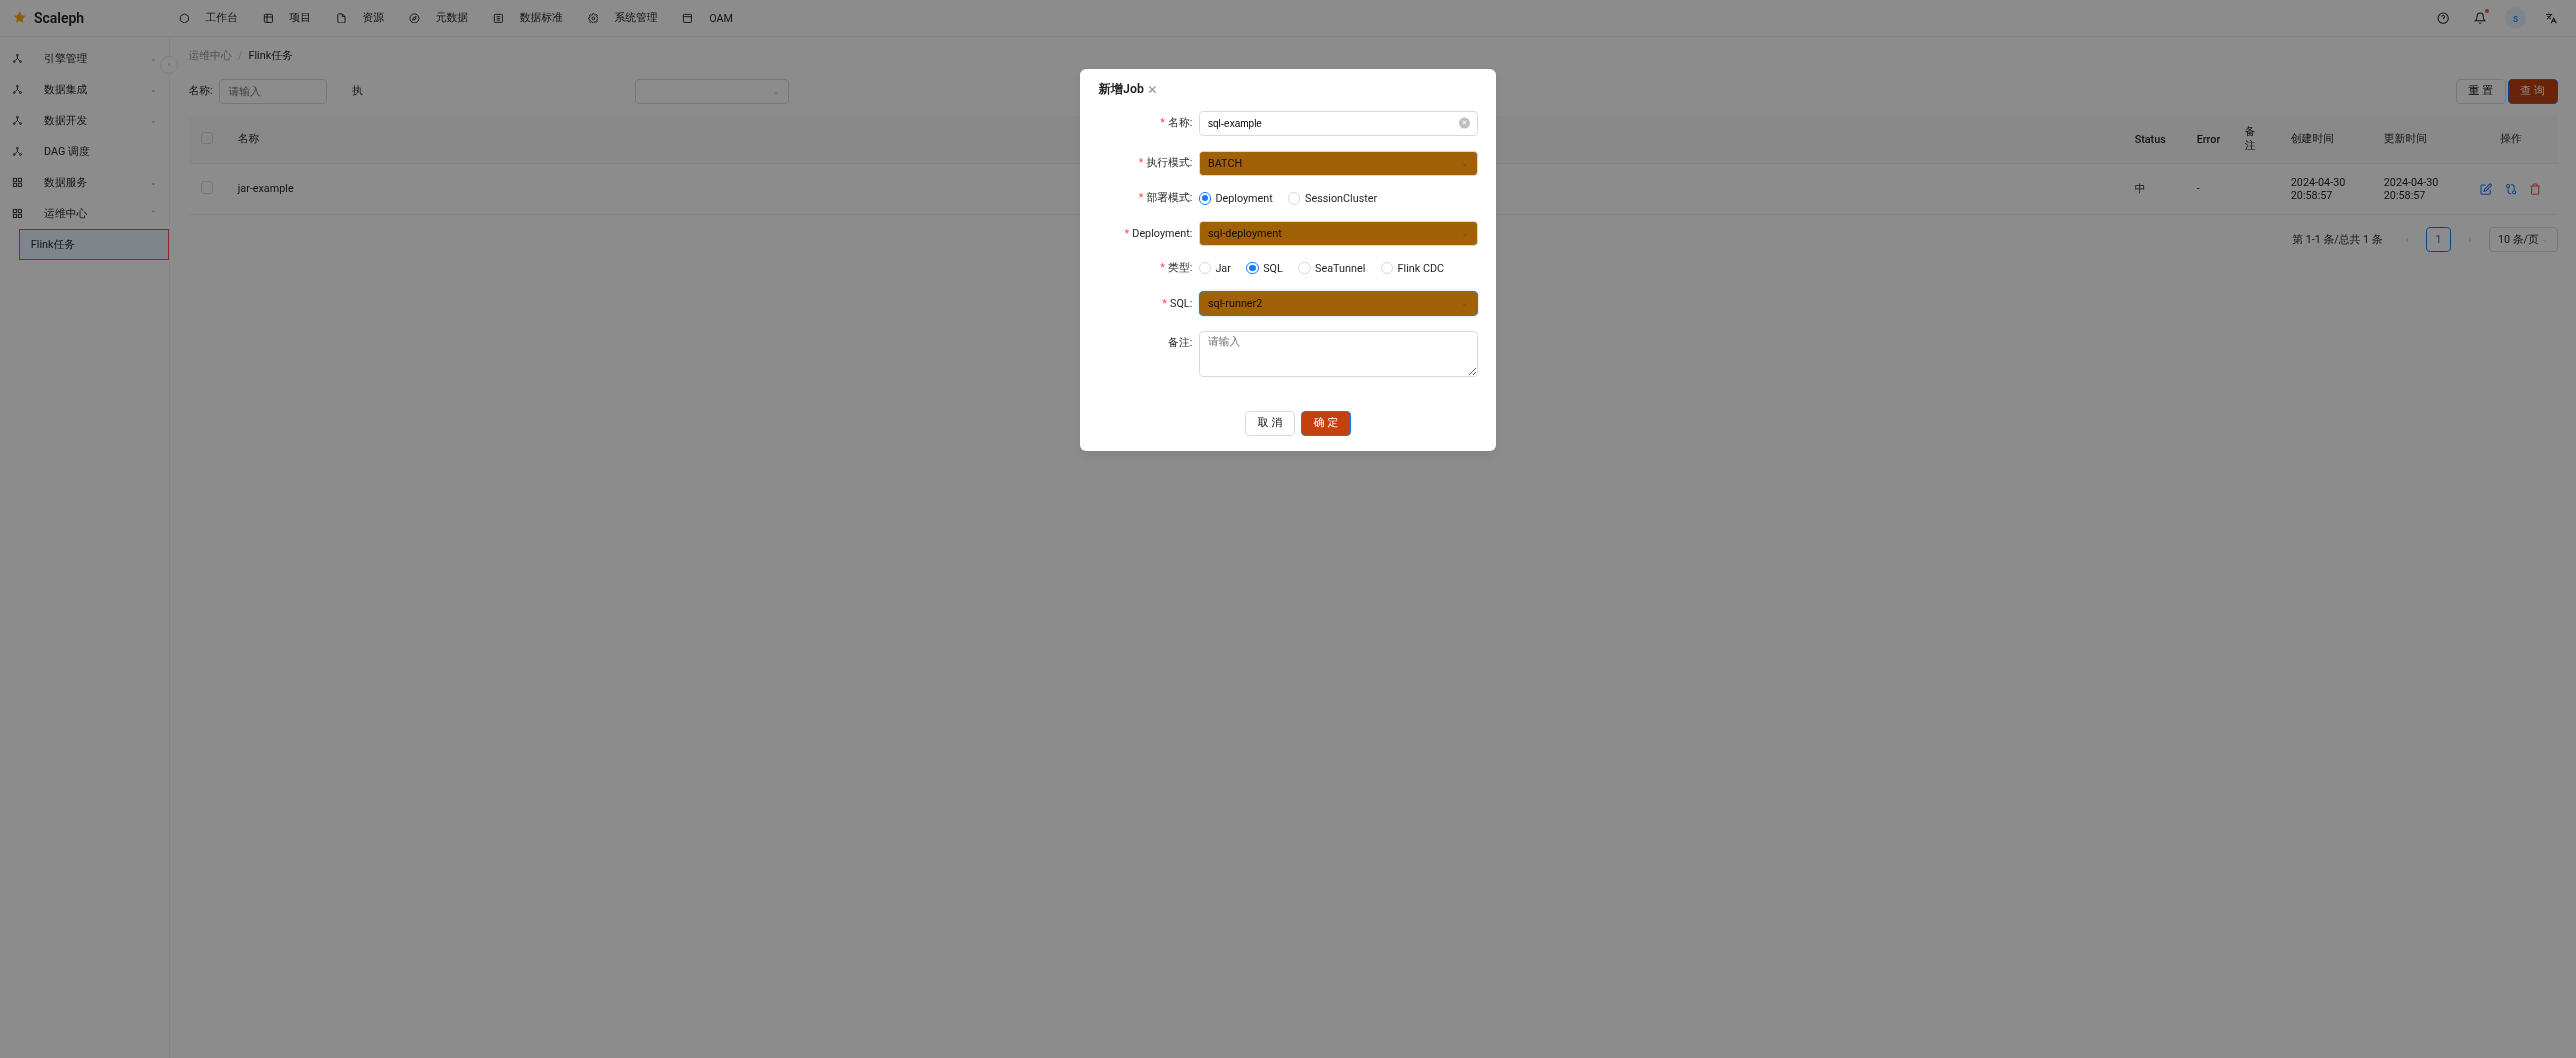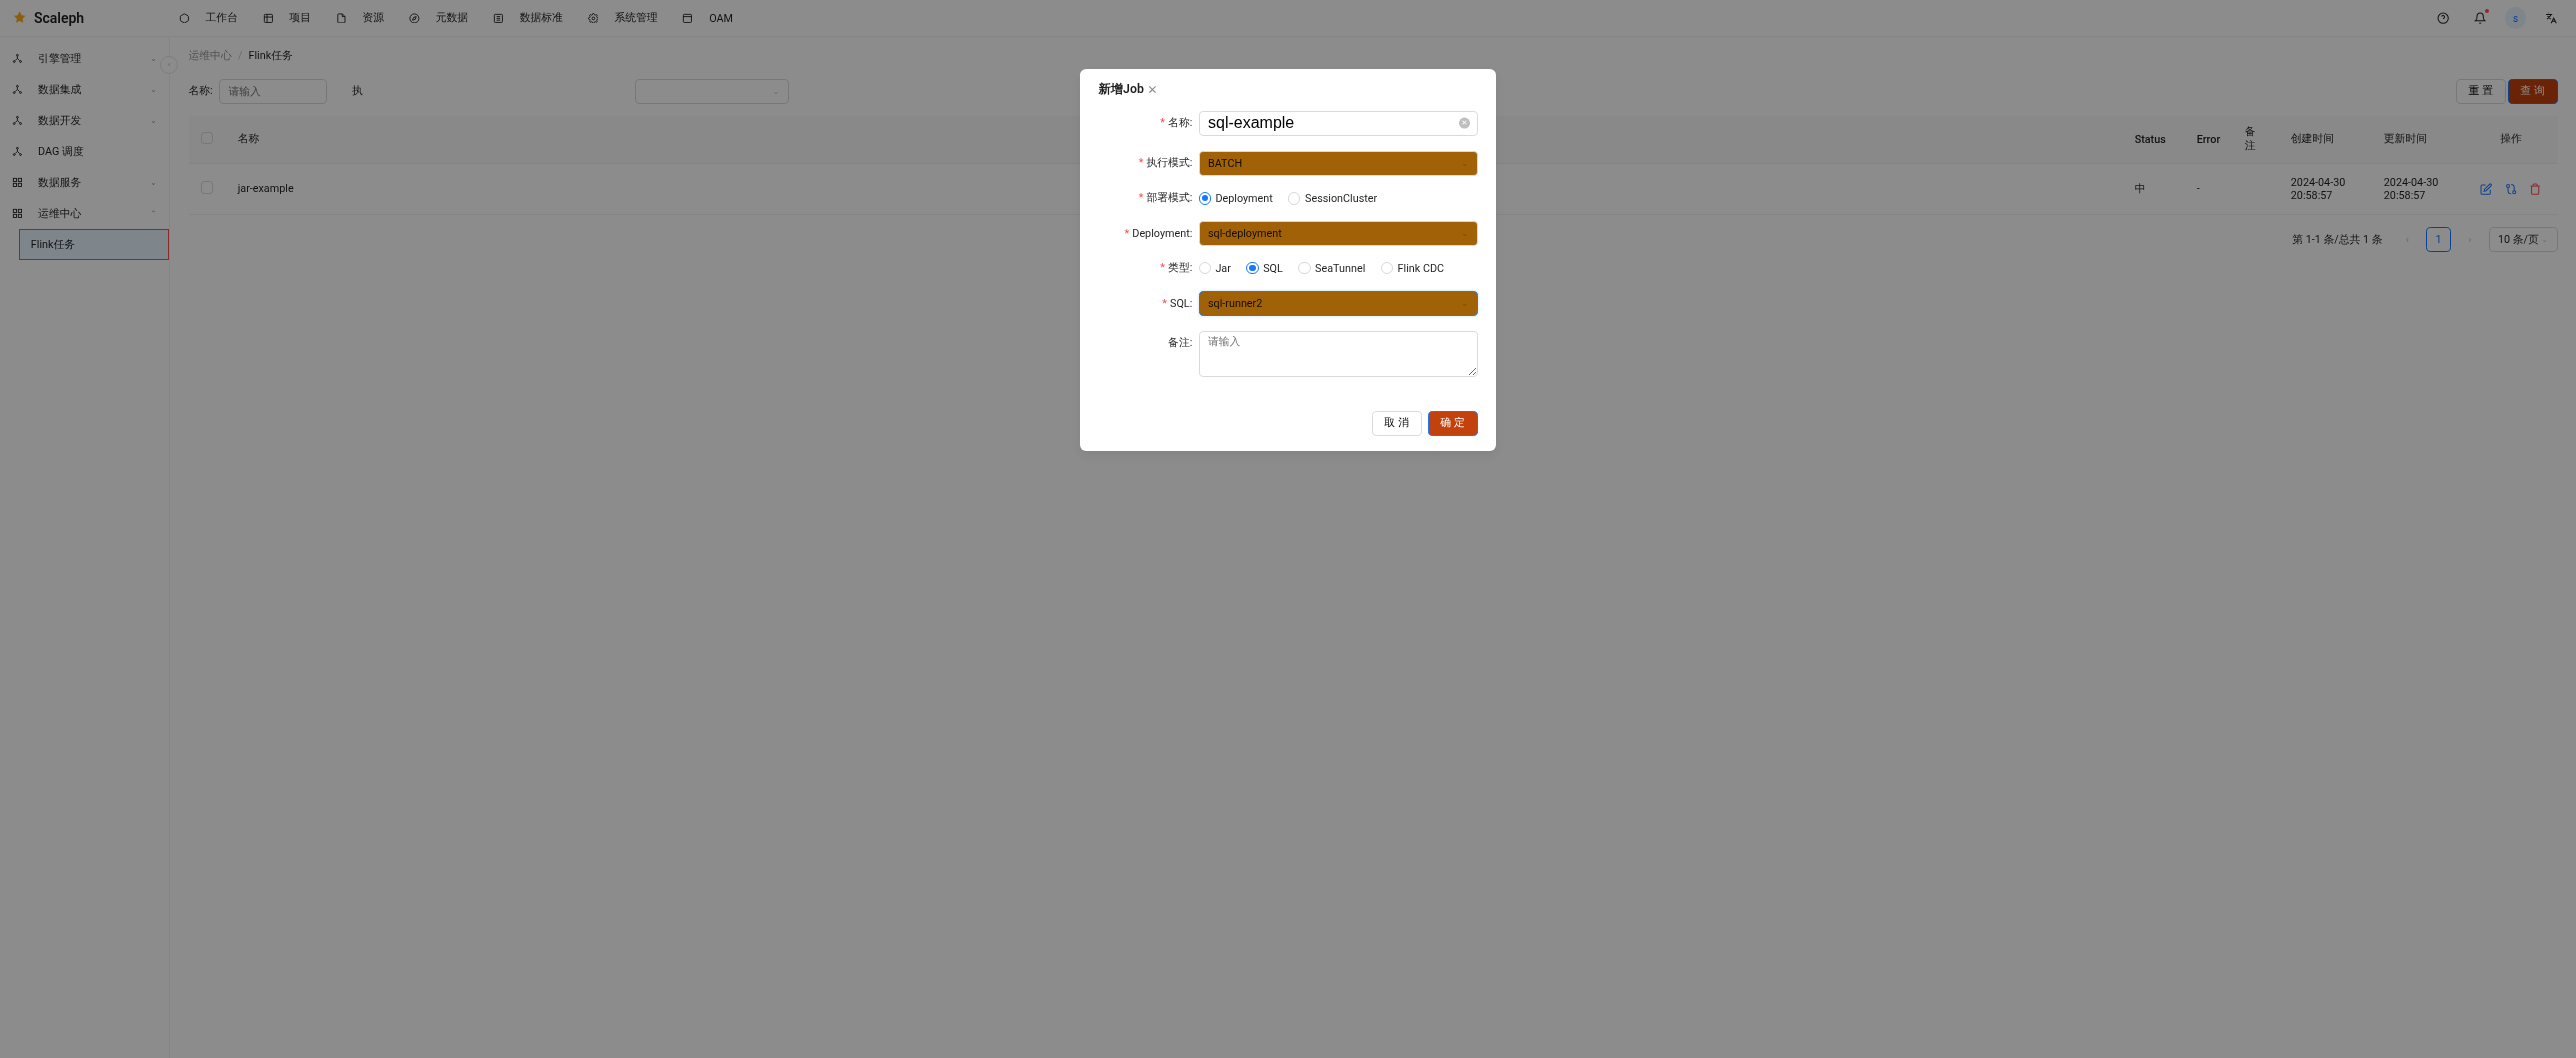"引擎管理" .menu-item-left { gap: 15px -> 21px }
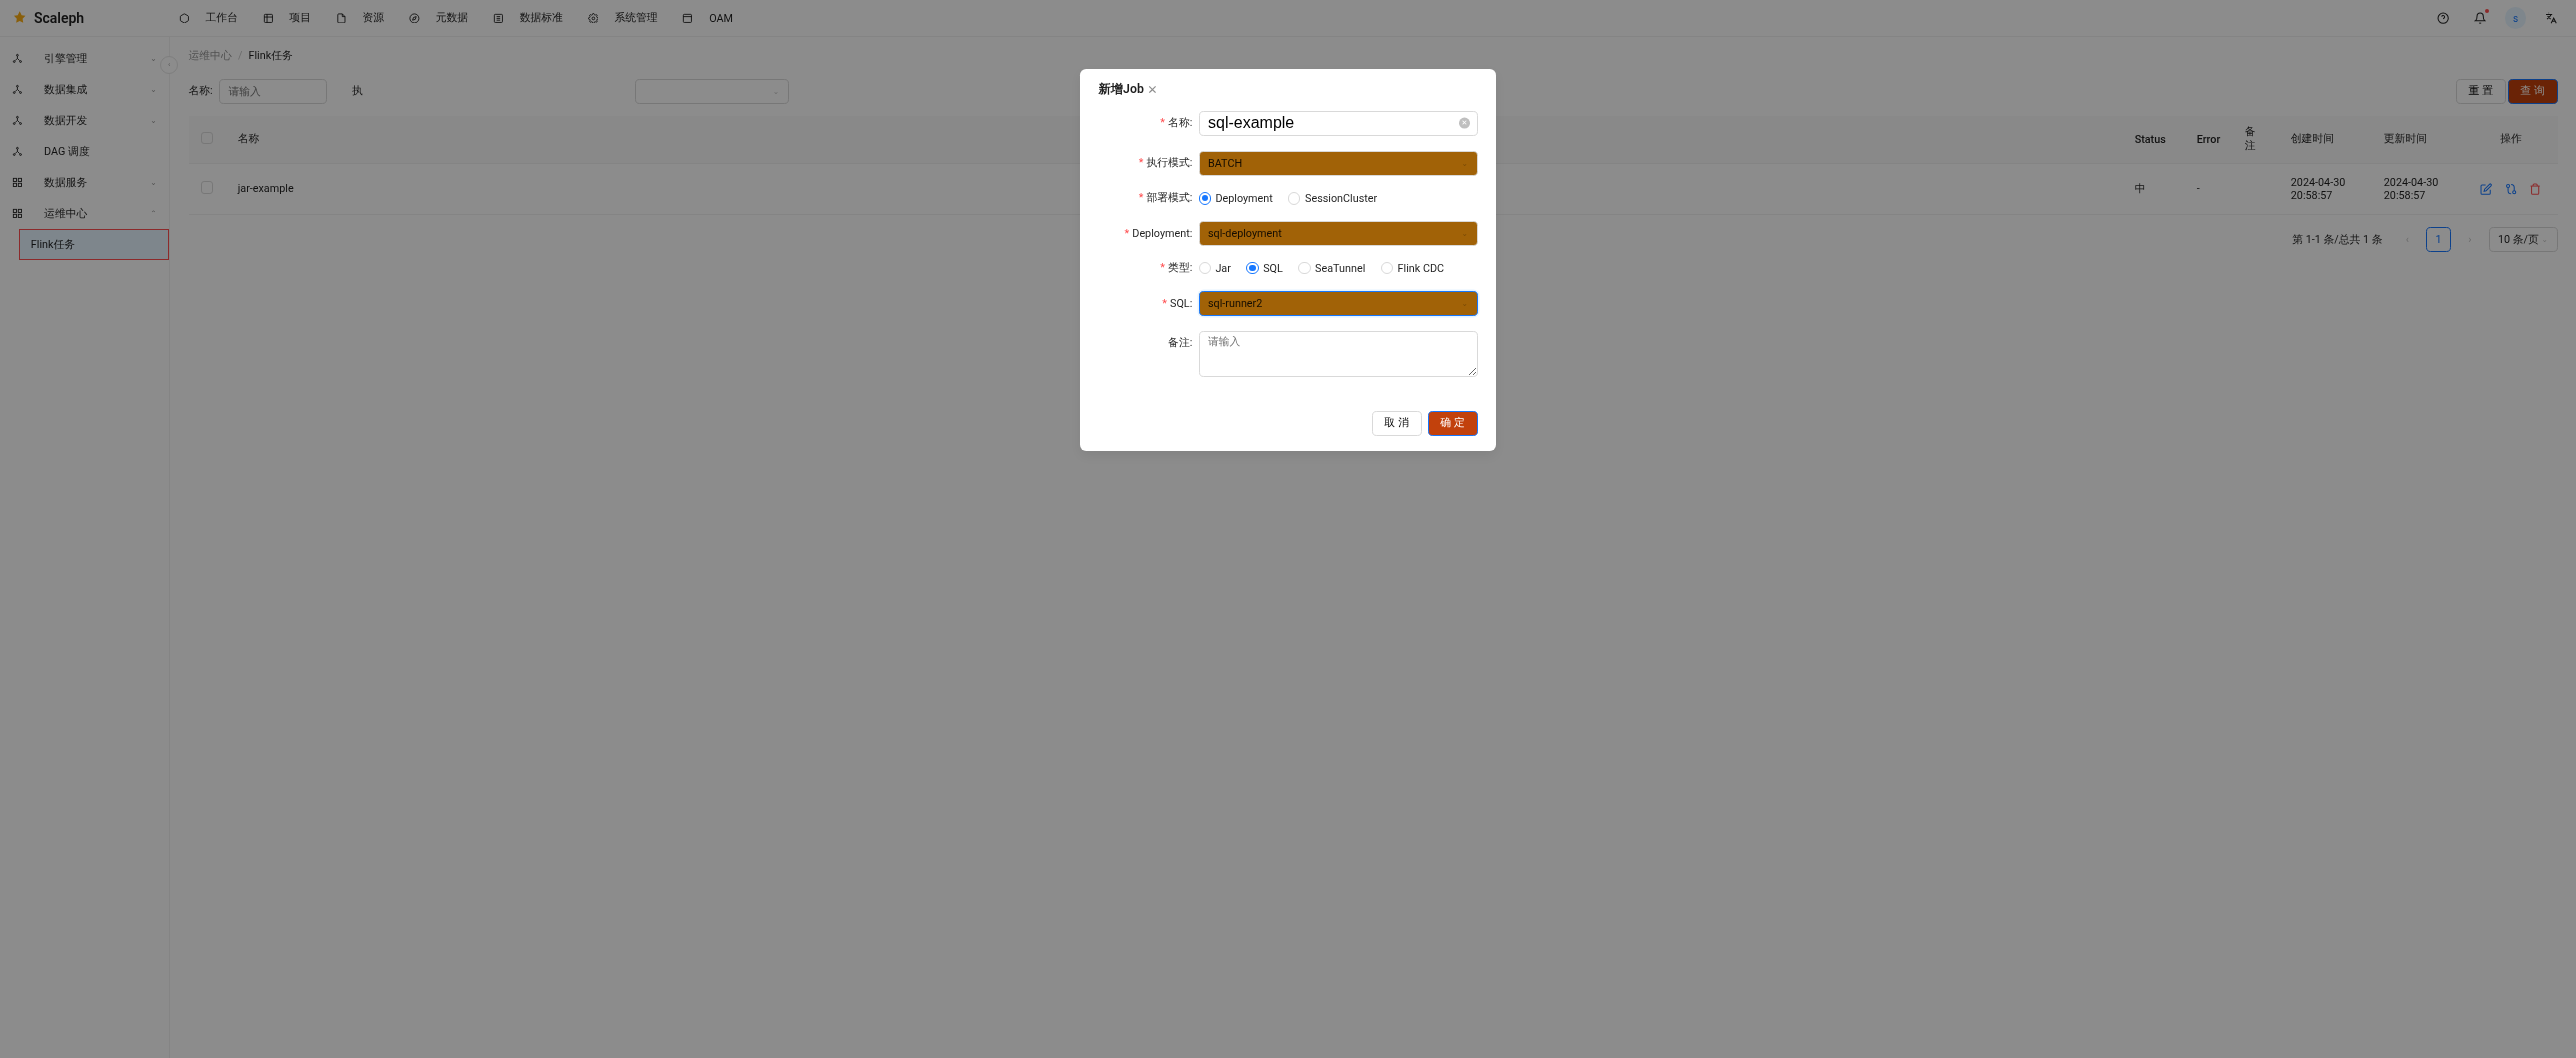"sql-example" .form-input { font-size: 16px -> 10px }
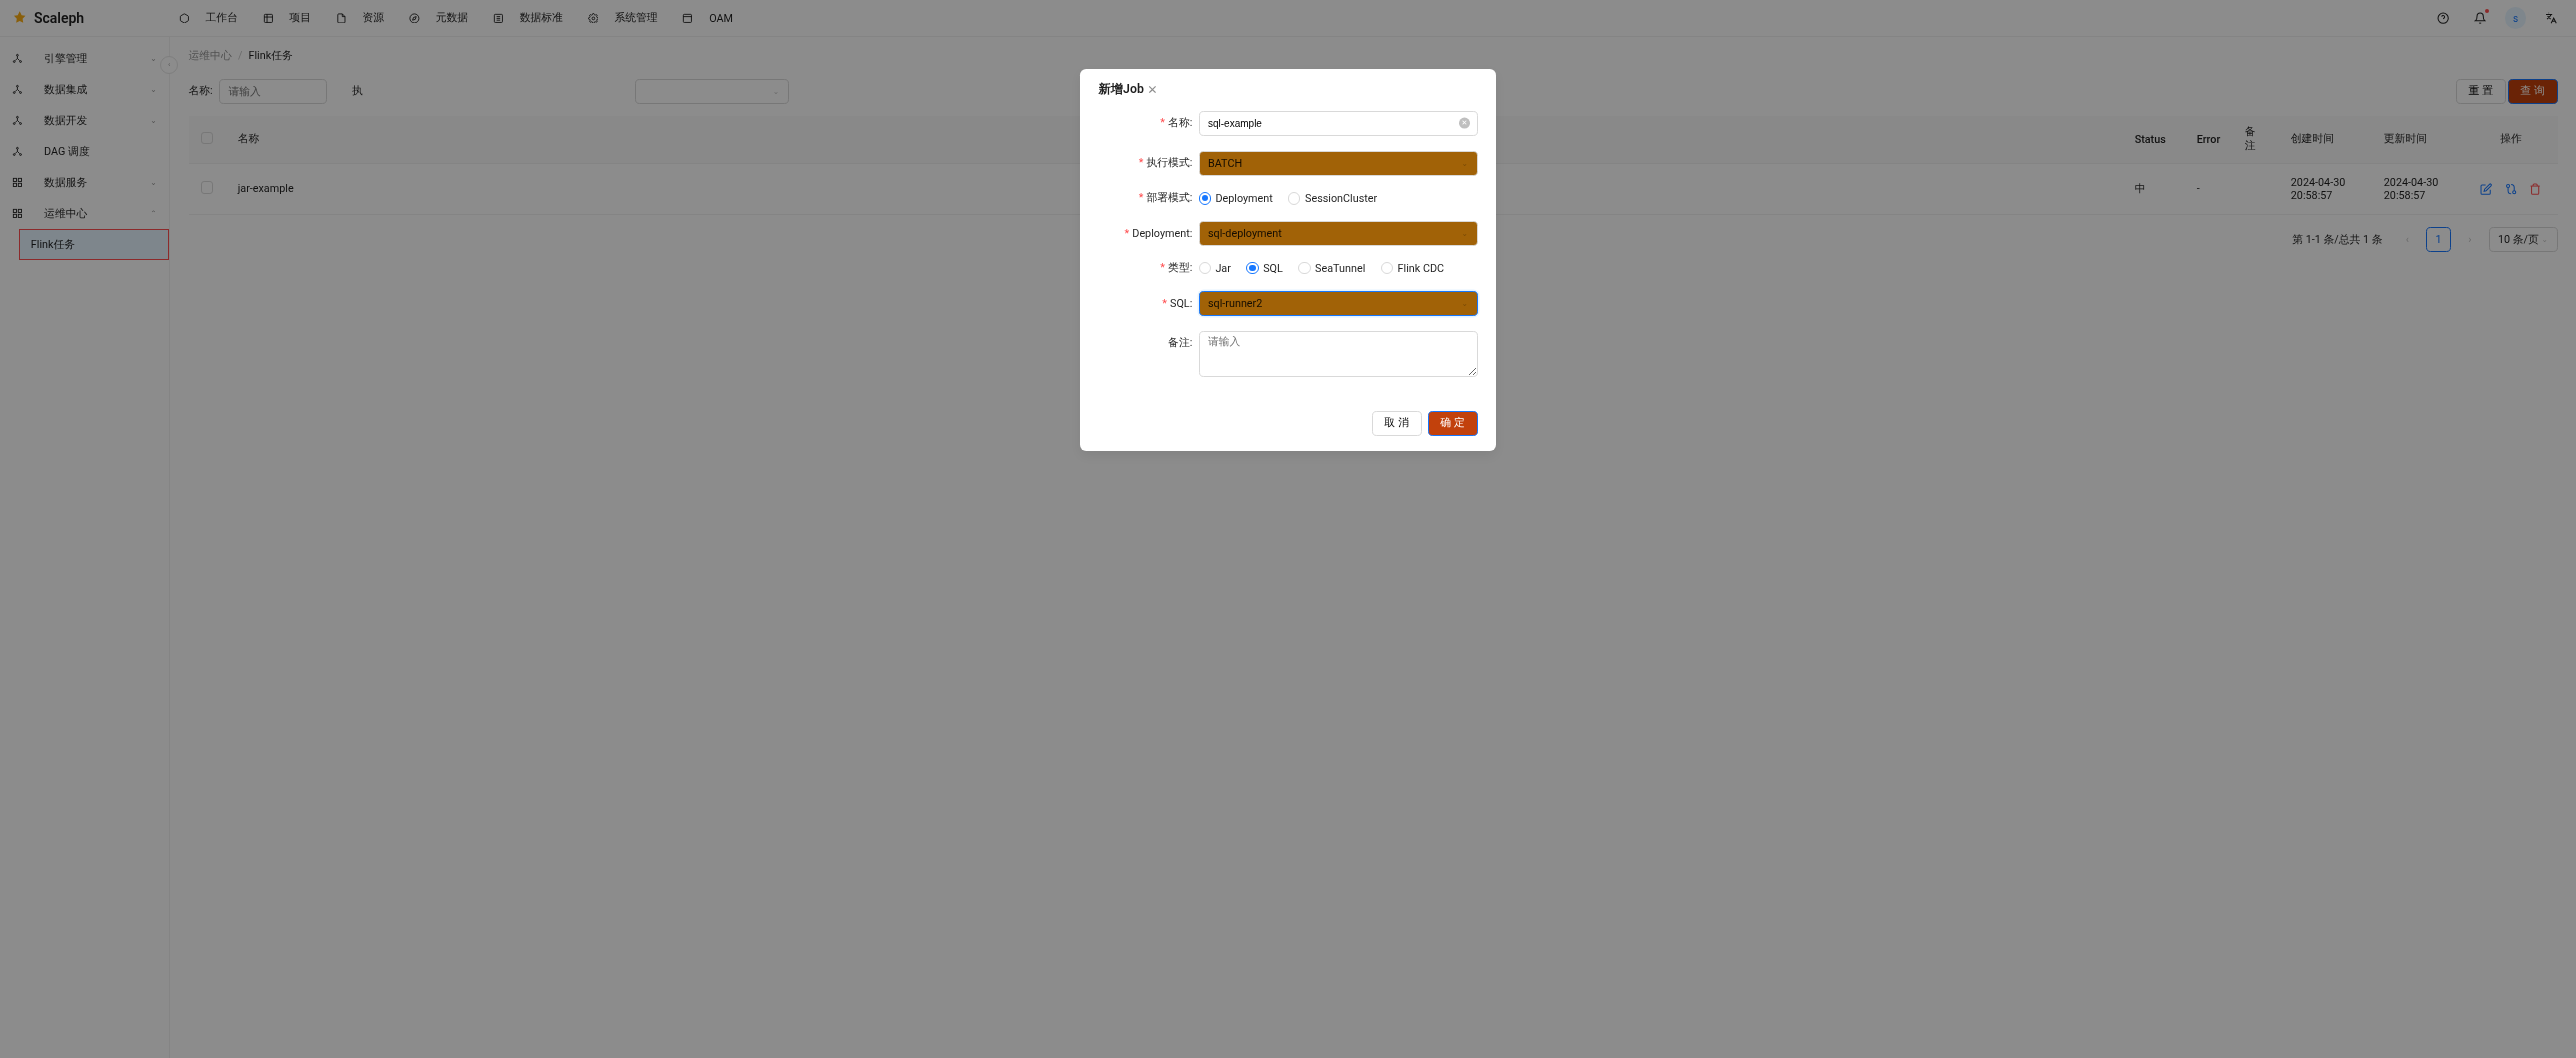"取 消" .modal-footer { justify-content: flex-end -> center }
